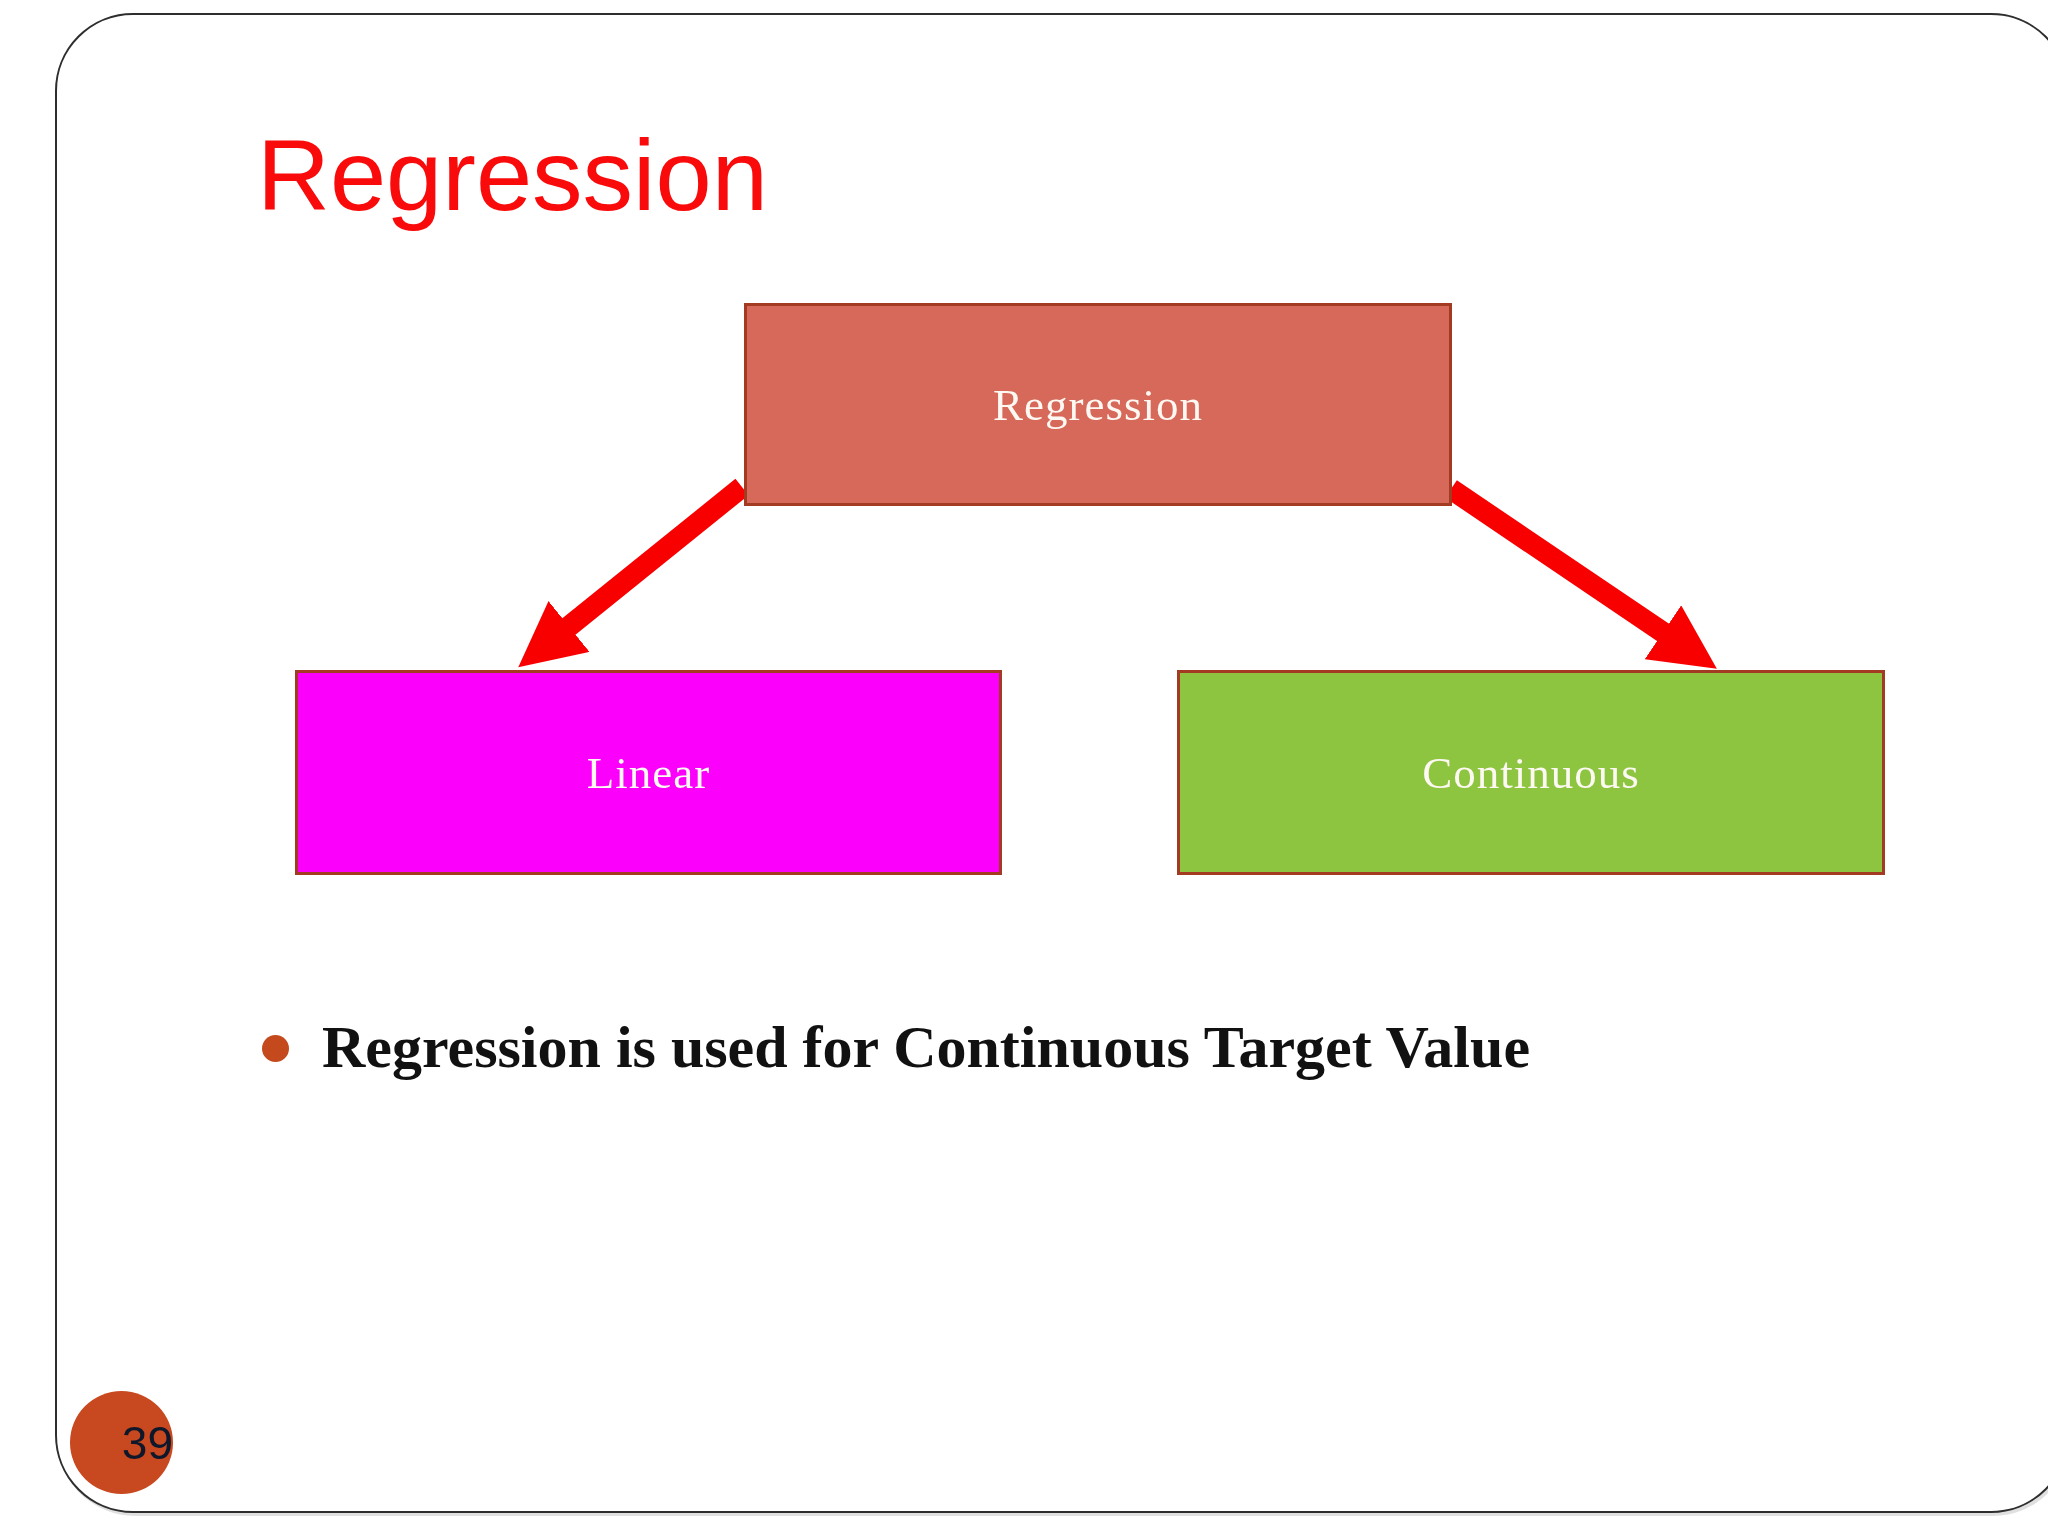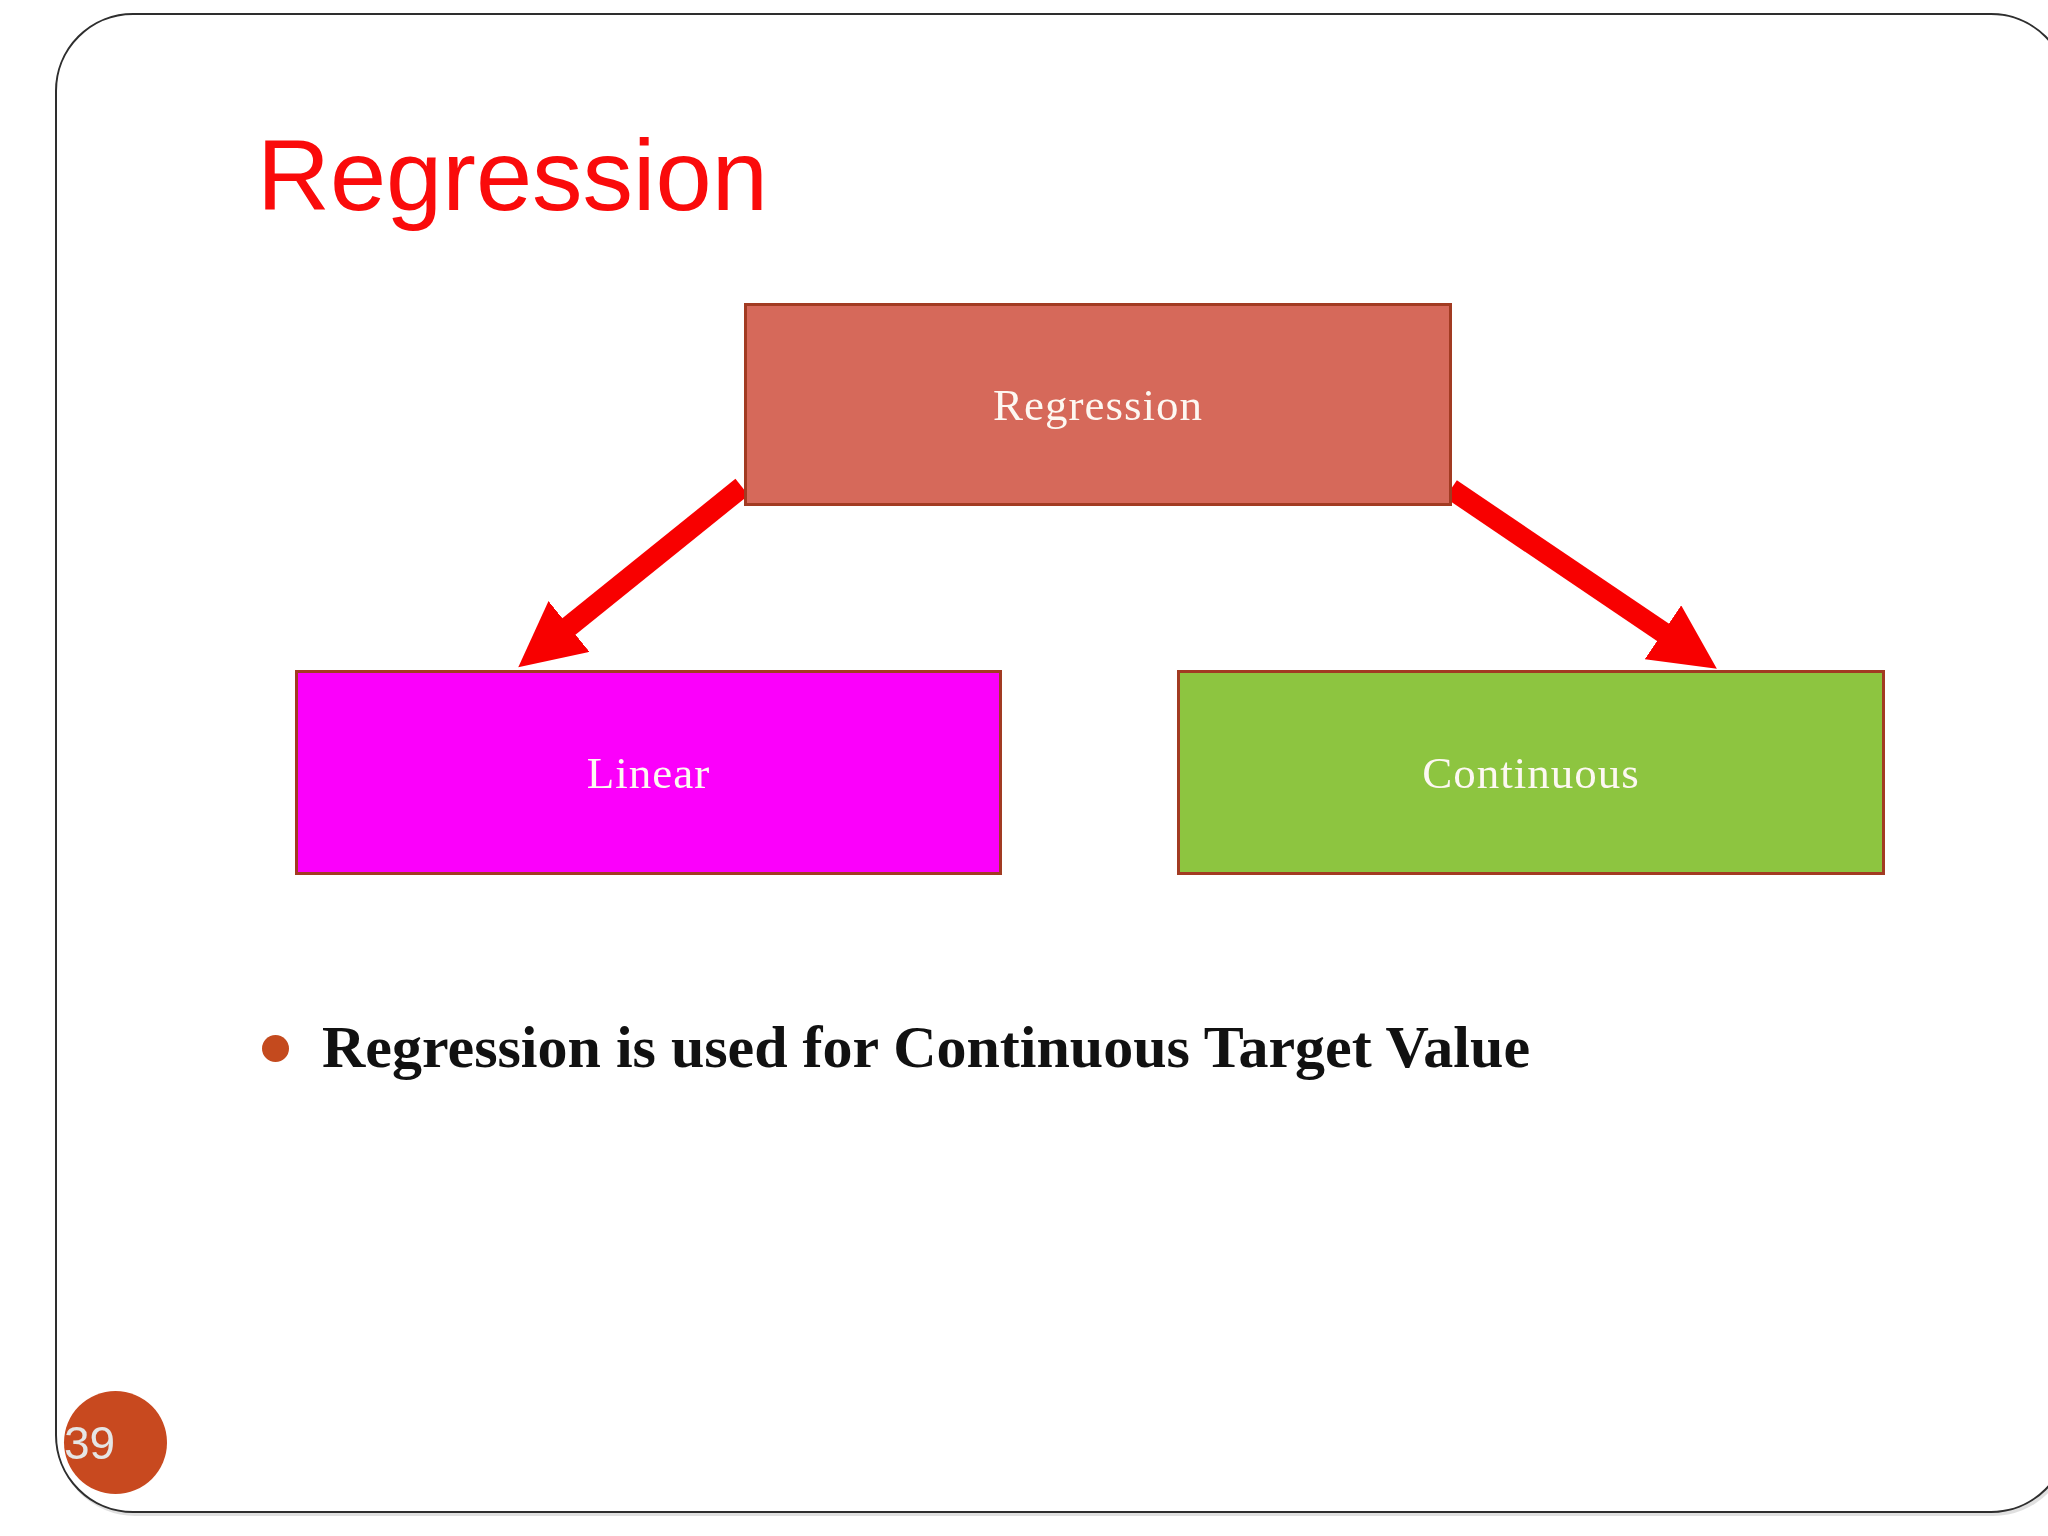"39" .page-badge { color: #e5e5e5 -> #0f172a; justify-content: flex-start -> flex-end; left: 25px -> 31px }
